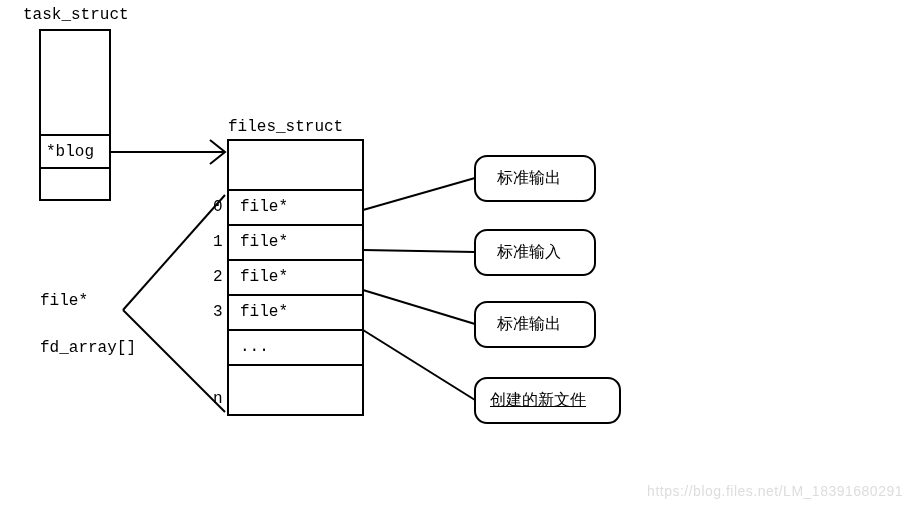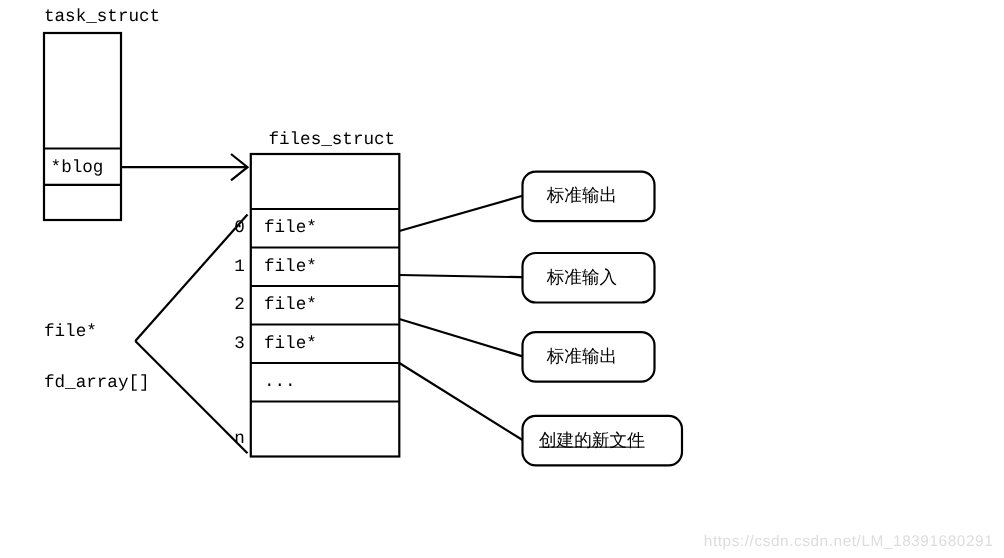"task_struct" div.abs { left: 40px -> 23px }
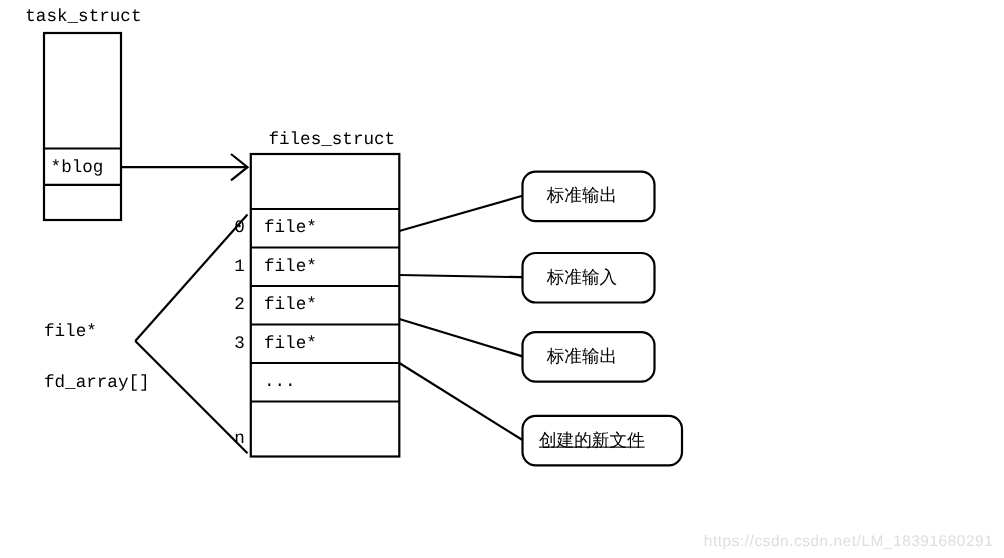"files_struct" div.abs { margin-left: 16px -> none }
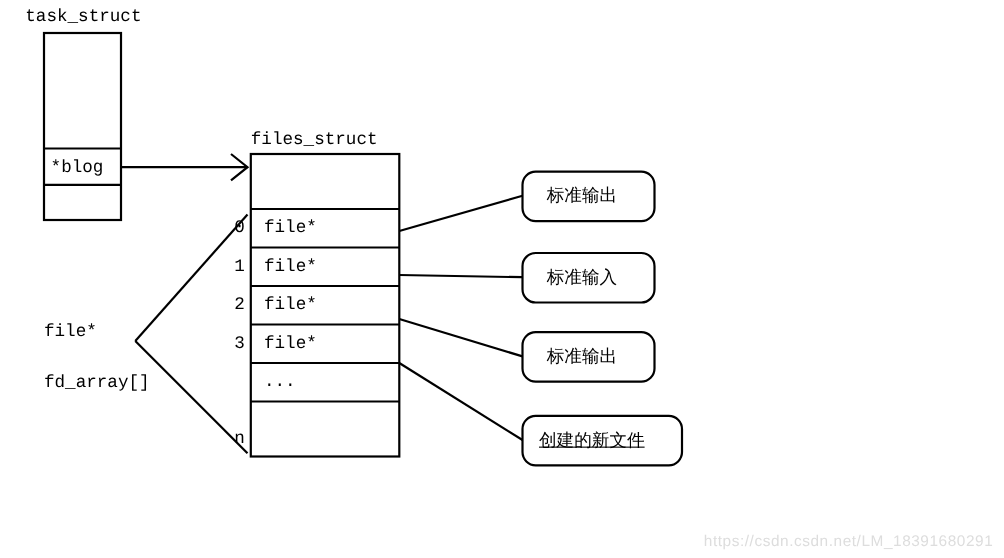"https://csdn.csdn.net/LM_18391680291" div.watermark { text: https://csdn.csdn.net/LM -> https://blog.files.net/LM }
